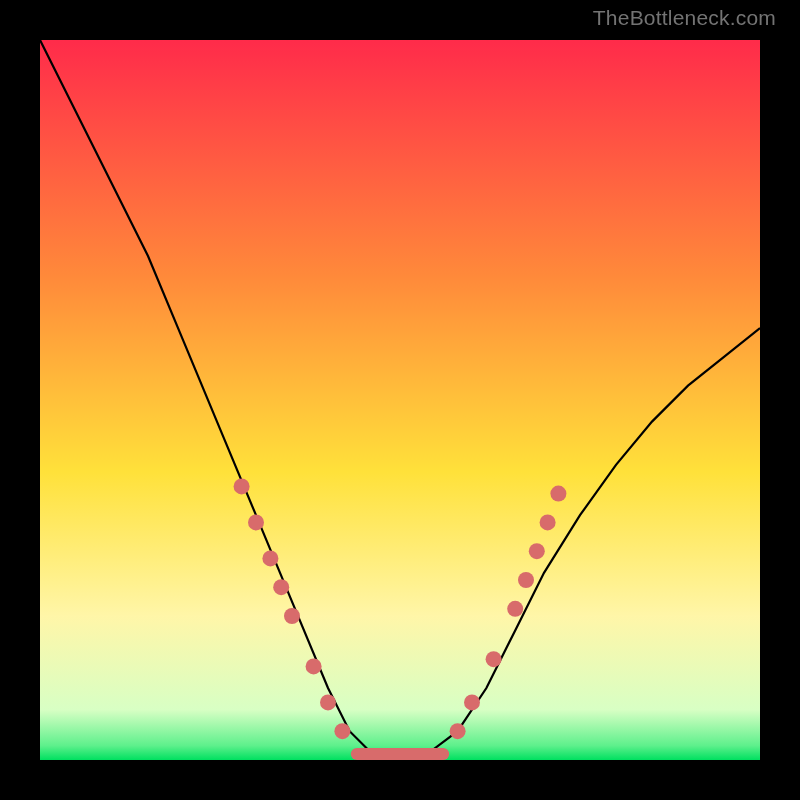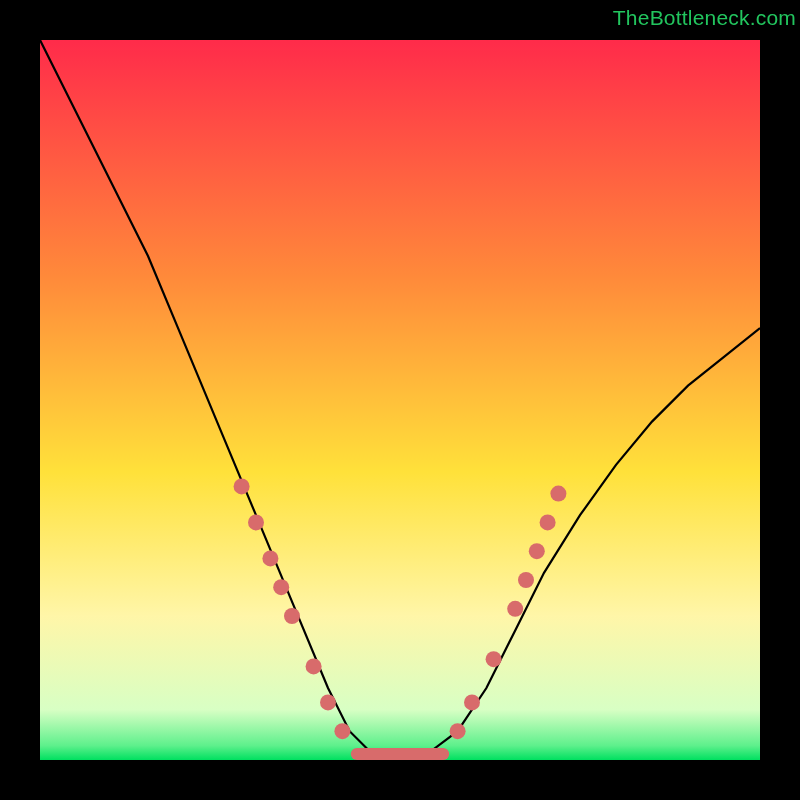"TheBottleneck.com" .watermark { color: #22c55e -> #737373; right: 4px -> 24px }
